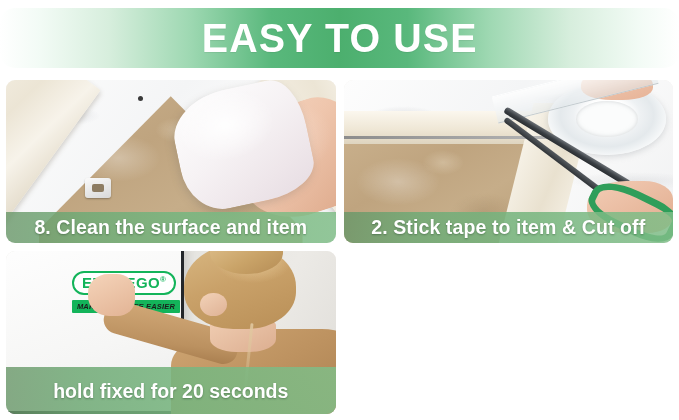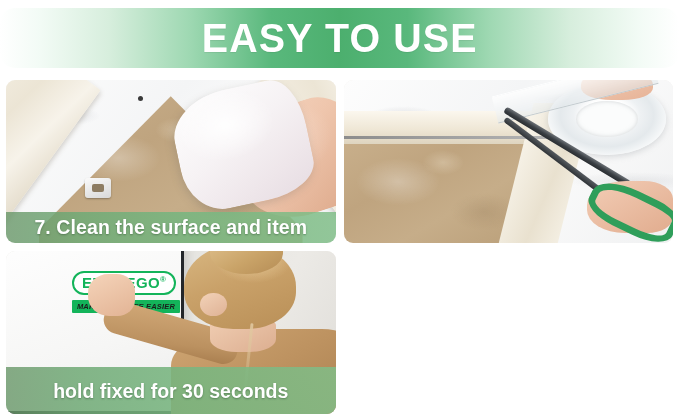"7. Clean the surface and" div.caption { text: 7 -> 8 }
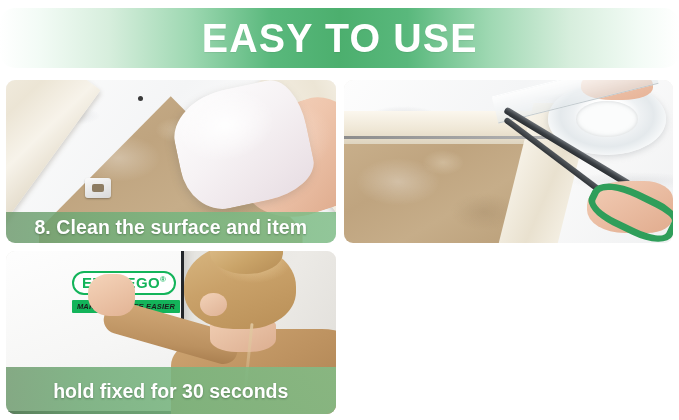"2. Stick tape to item" div.caption { html: none -> <div>2. Stick tape to item &amp; Cut off</div> }
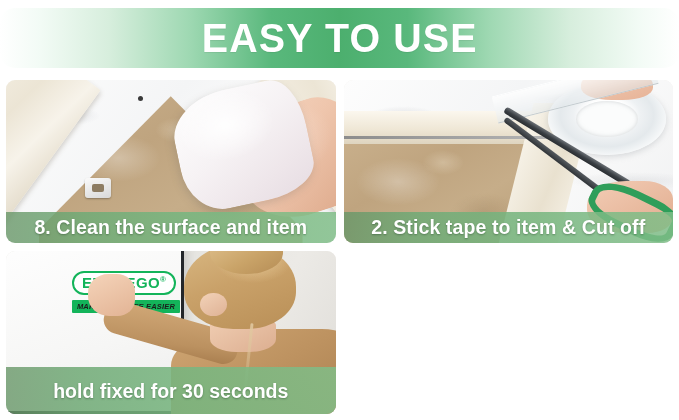"hold fixed for 30 seconds" div { text: 30 -> 20 }
